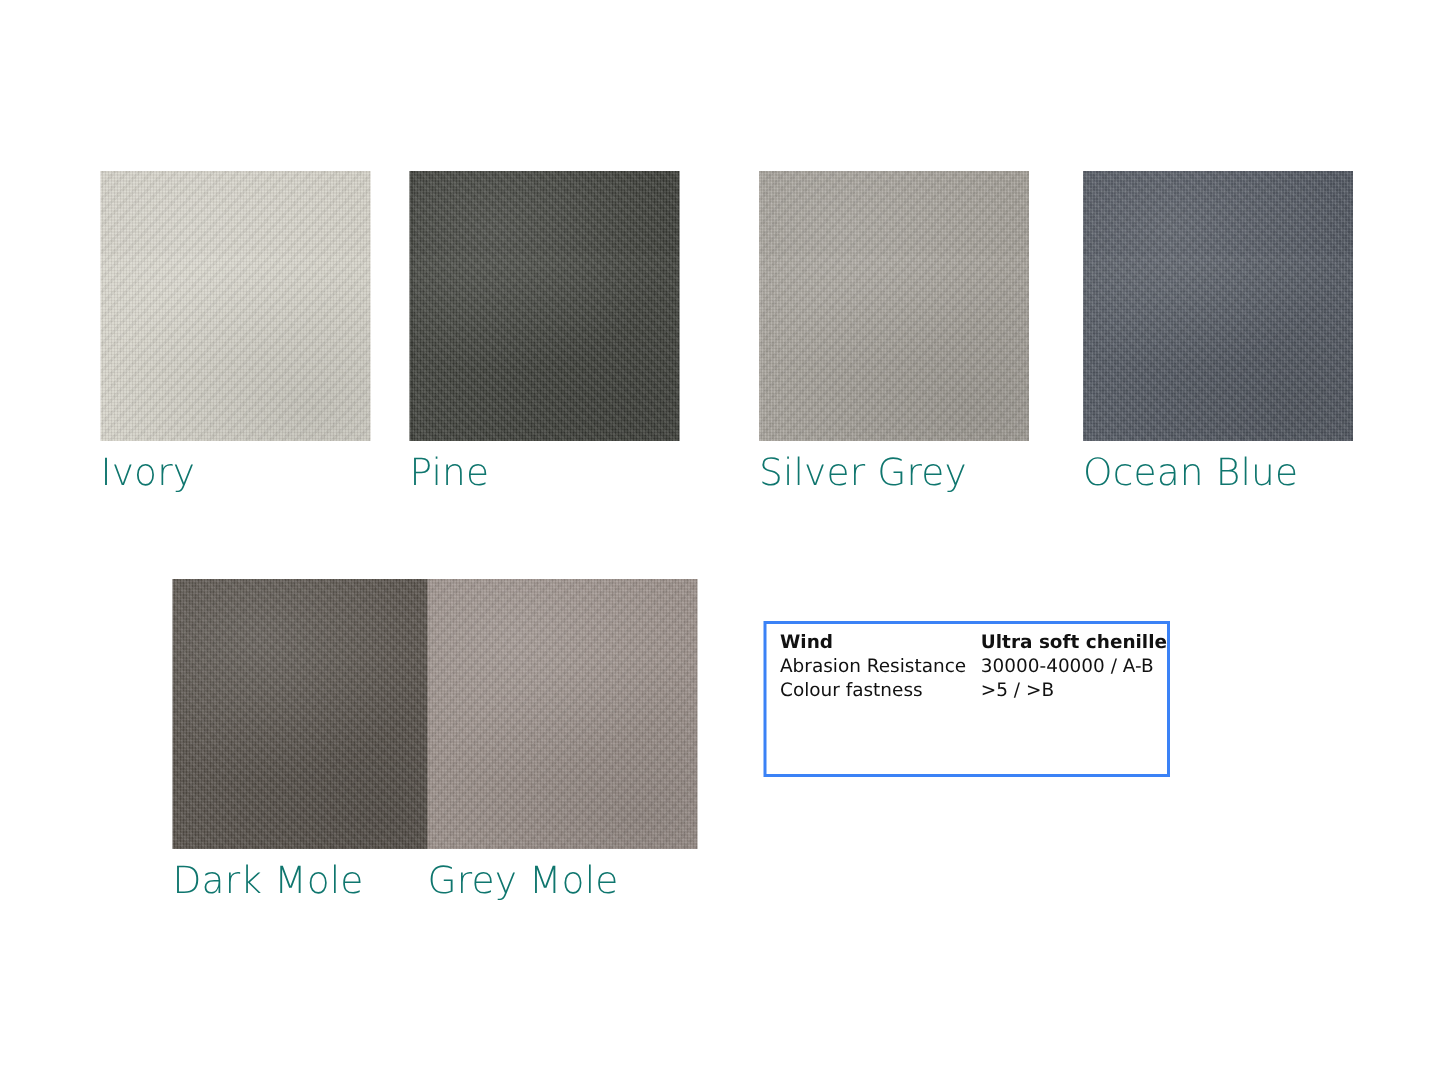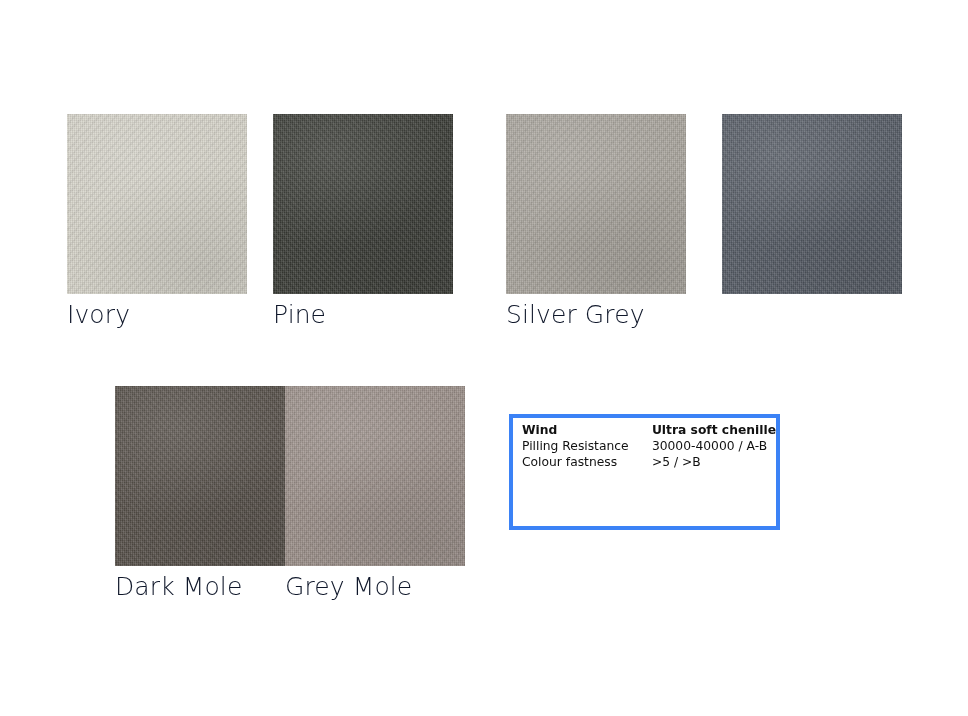"Ivory" .swatch-label { color: #0f172a -> #0f766e }
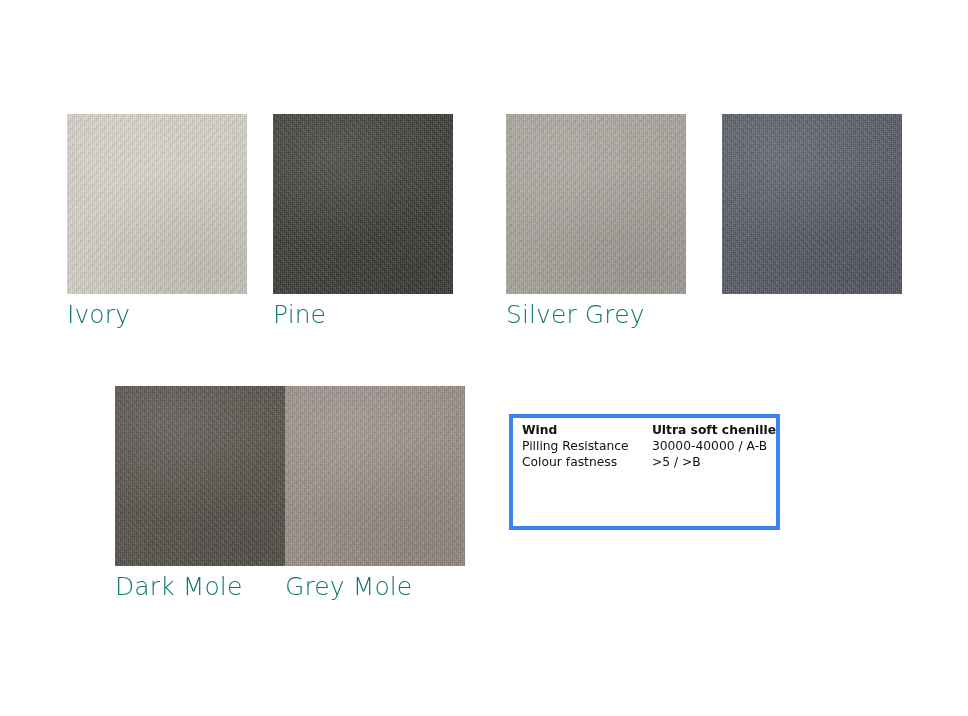"Ocean Blue" div.swatch-label { html: none -> <div>Ocean Blue</div> }
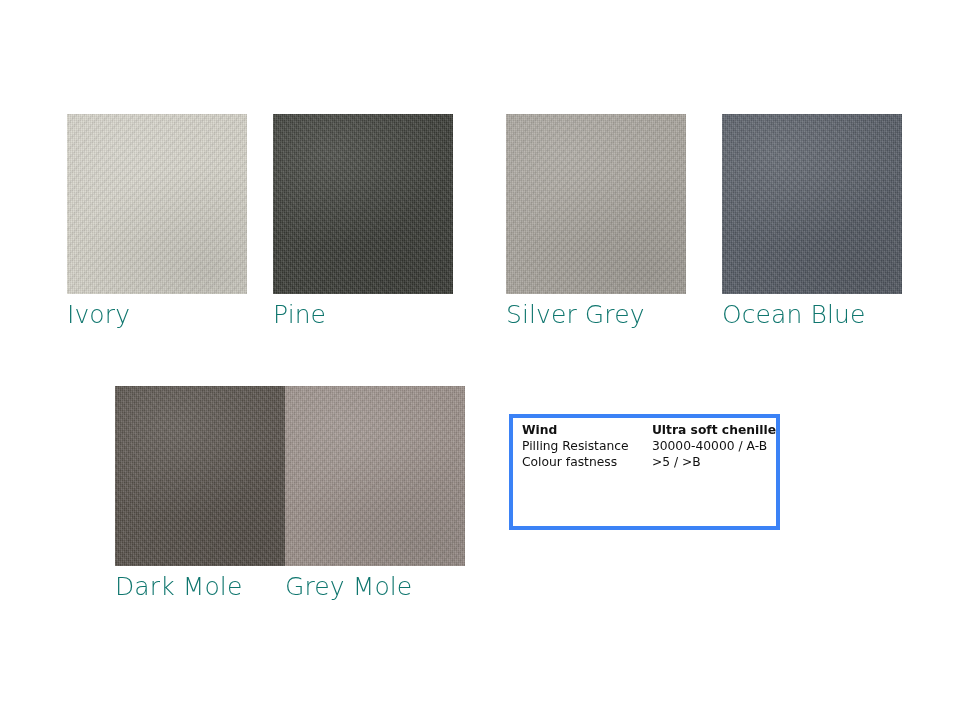"Wind" #spec-table { border: 4px solid #3b82f6 -> 2px solid #3b82f6; height: 116px -> 104px }
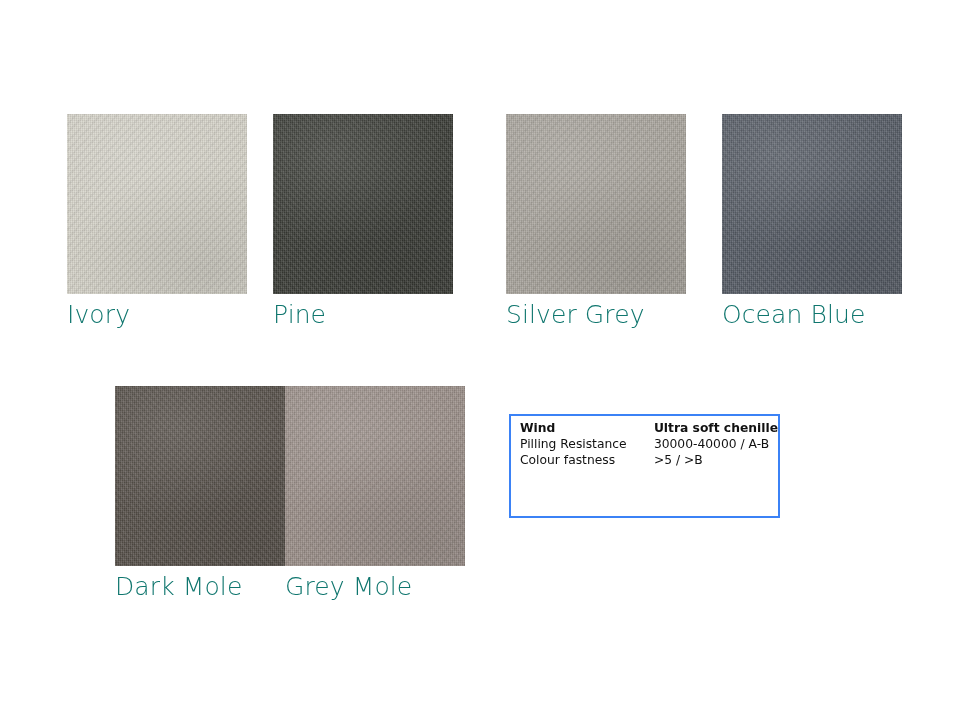"Pilling Resistance" td.k { text: Pilling -> Abrasion }
